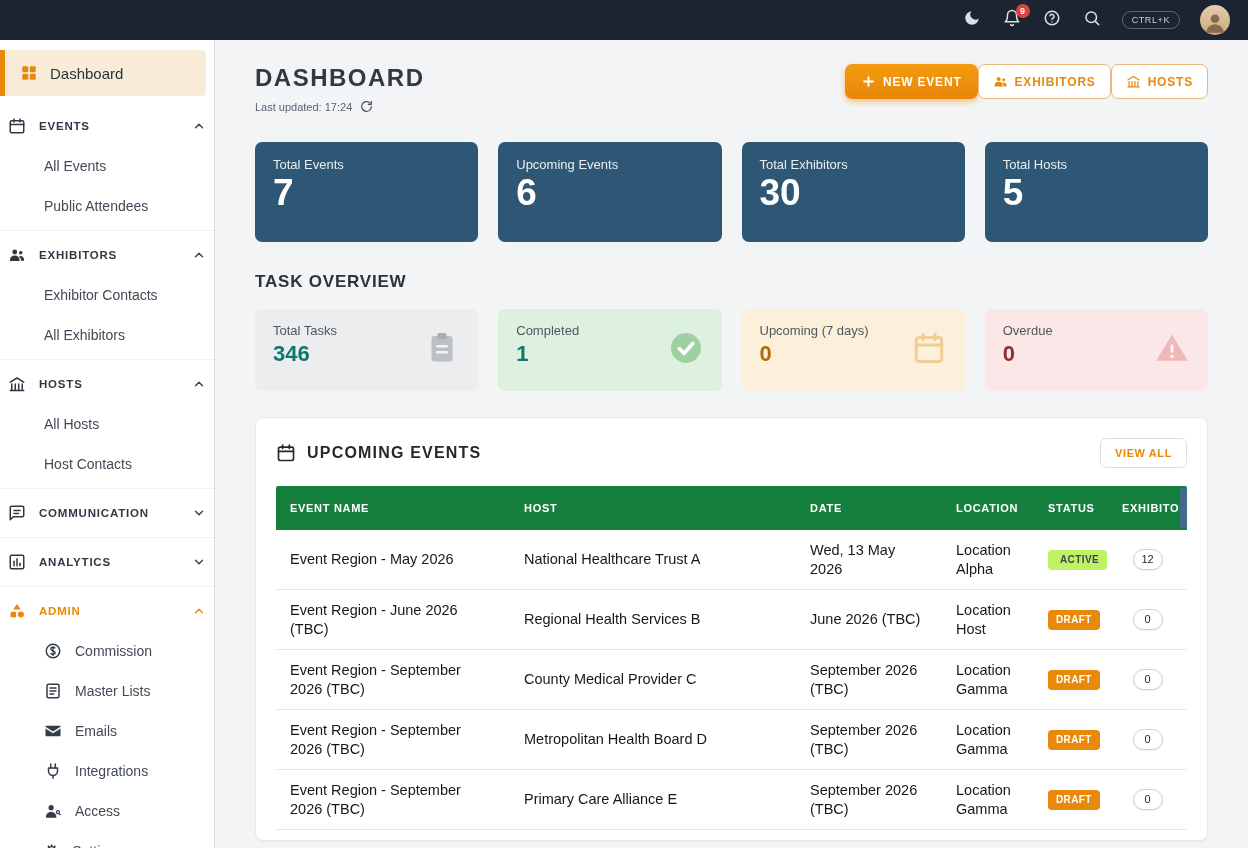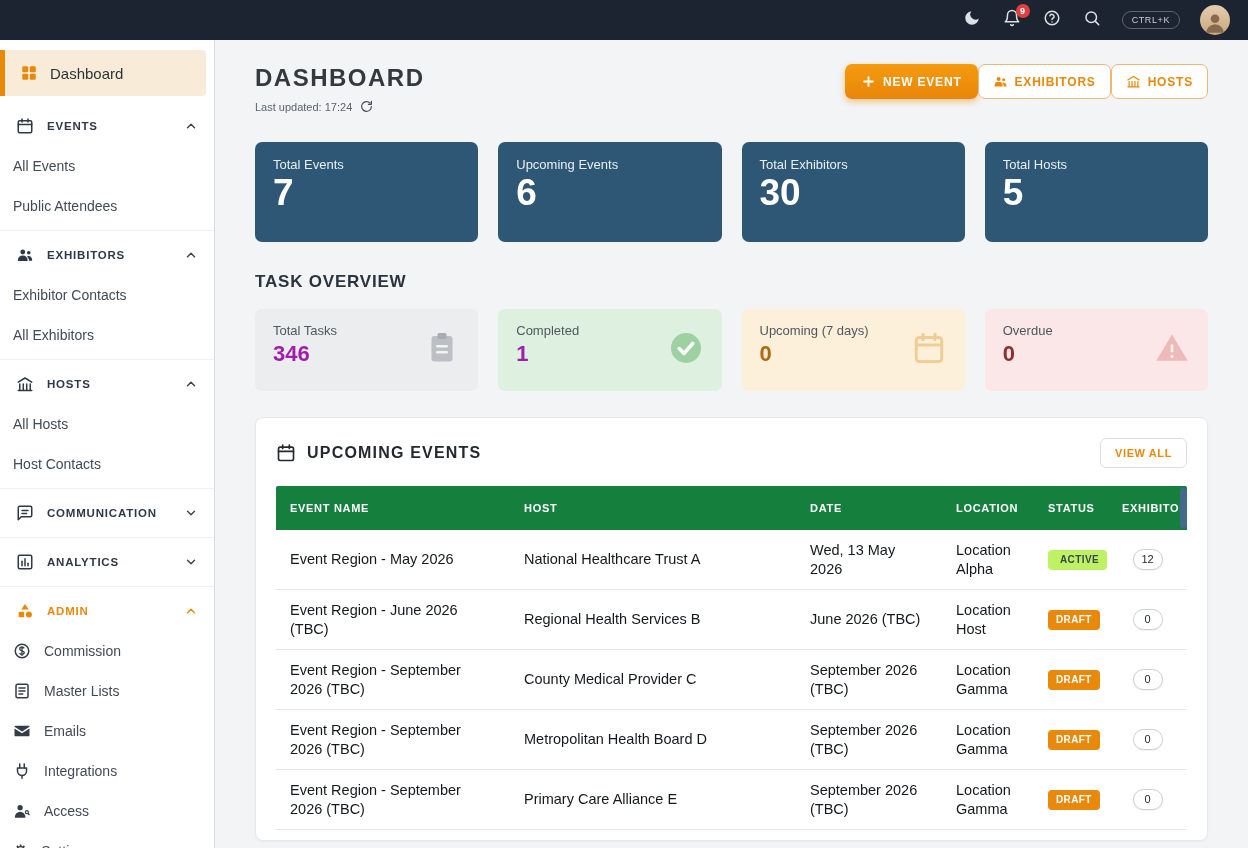"EVENTS" .nav-head { padding: 0 16px -> 0 8px }
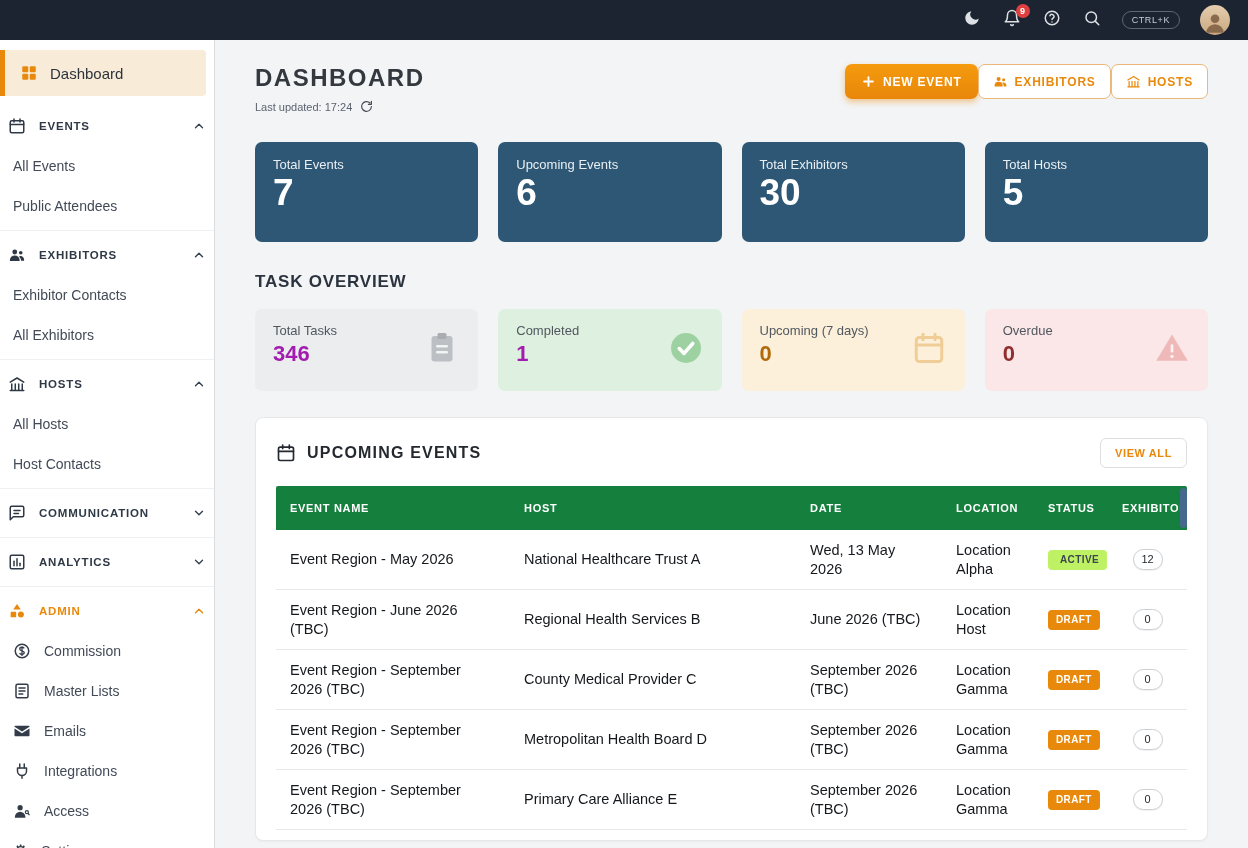"All Events" .nav-sub { padding-left: 13px -> 44px }
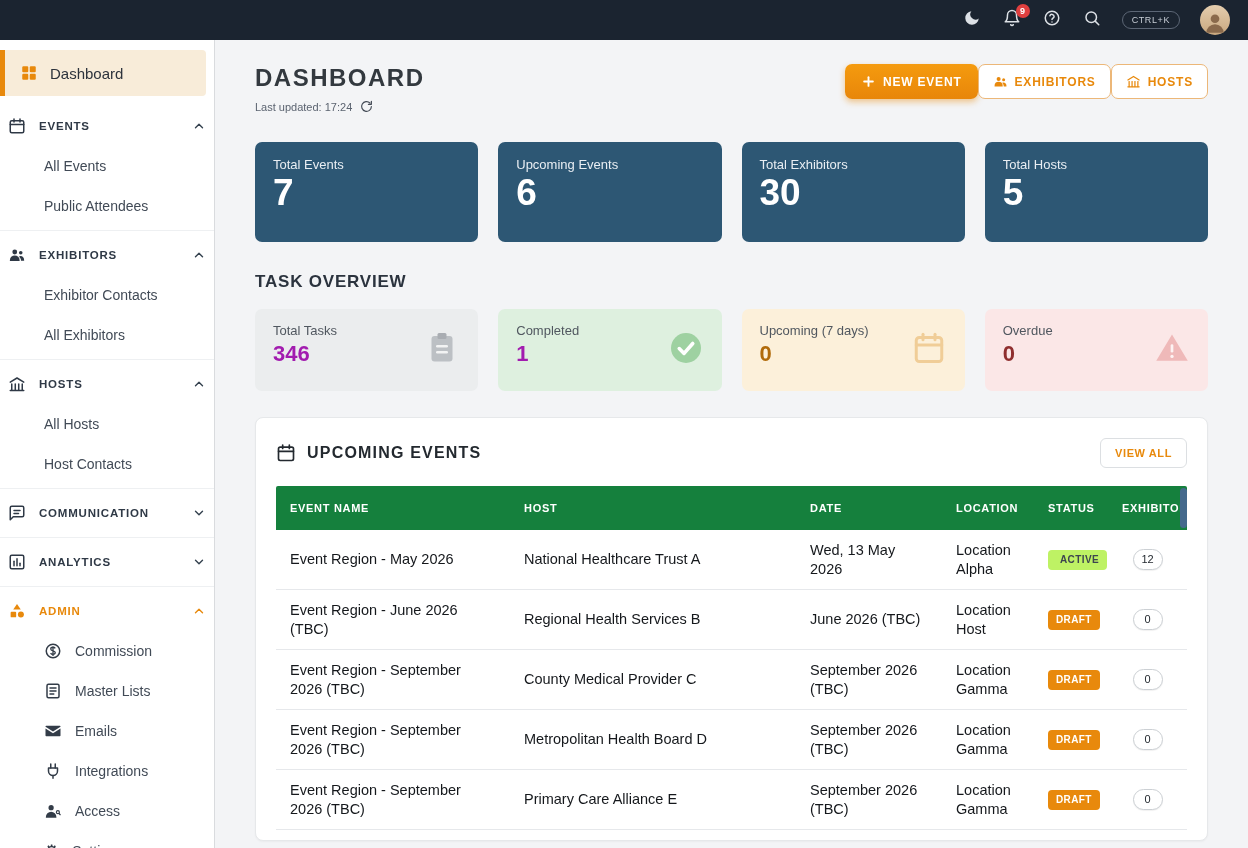"346" .task-value { color: #a21caf -> #0f766e }
